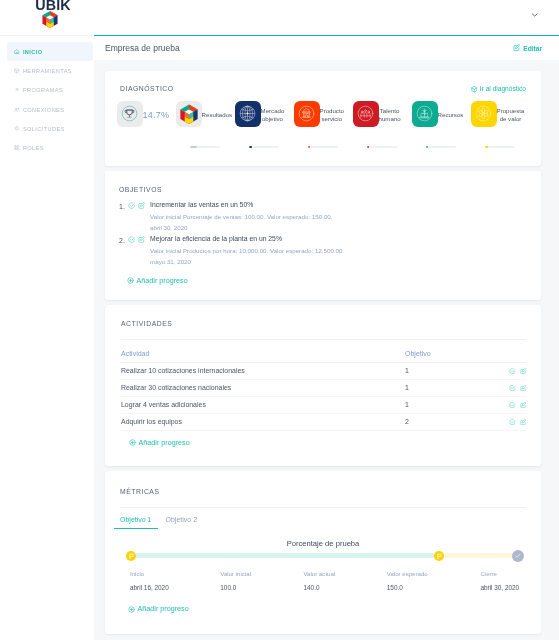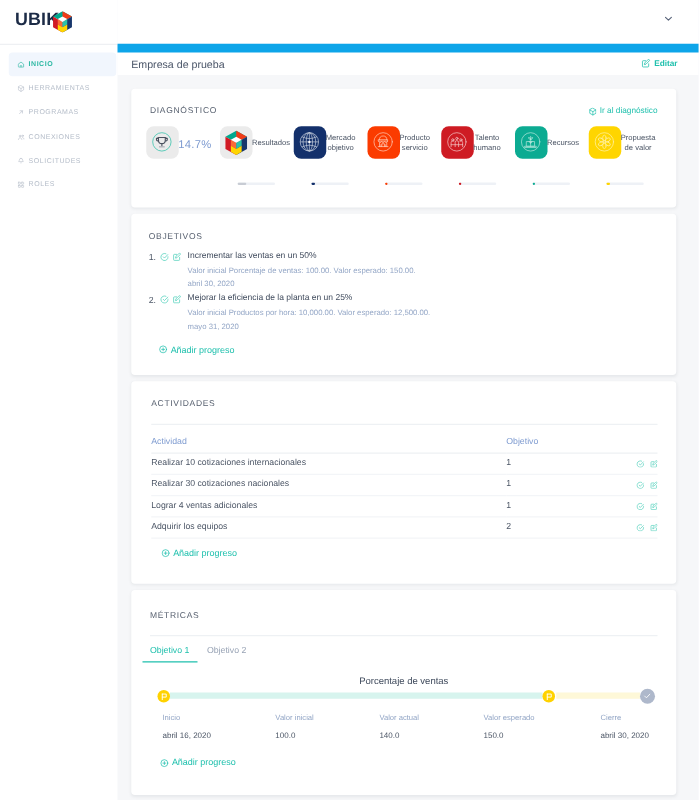"UBIK" .logo { flex-direction: none -> column }
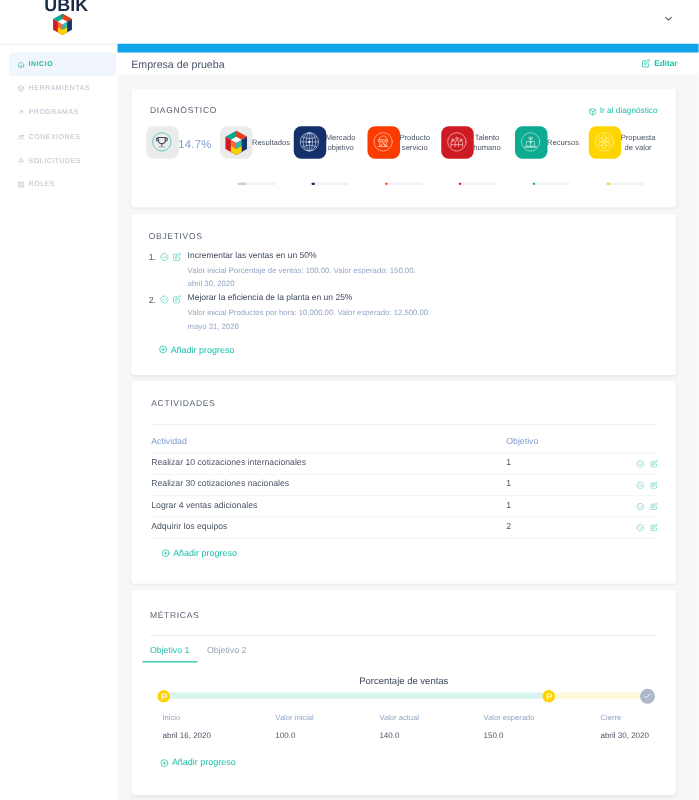"Empresa de prueba" .subbar { border-top: 7px solid #0ea5e9 -> 1px solid #0ea5e9 }
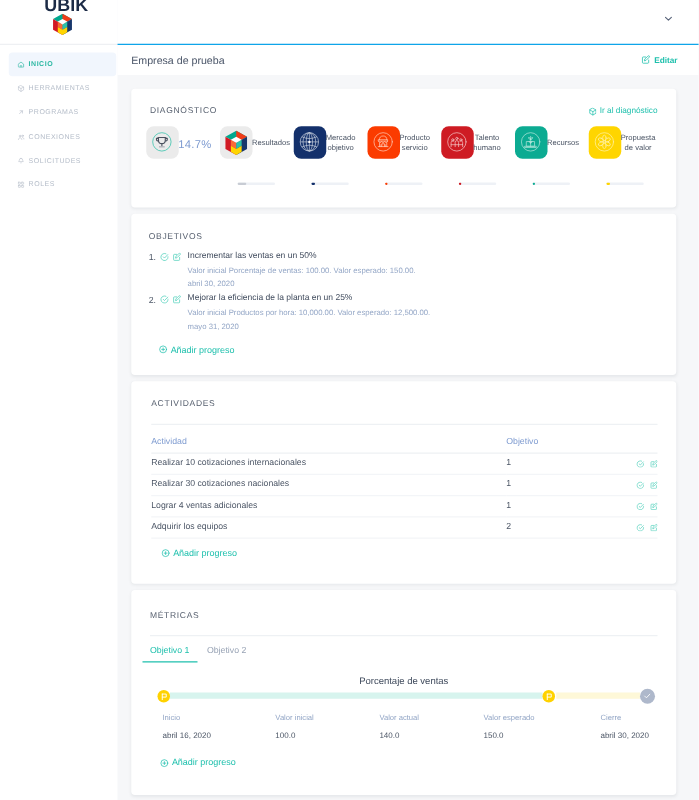"Porcentaje de ventas" div.met-title { text: ventas -> prueba }
